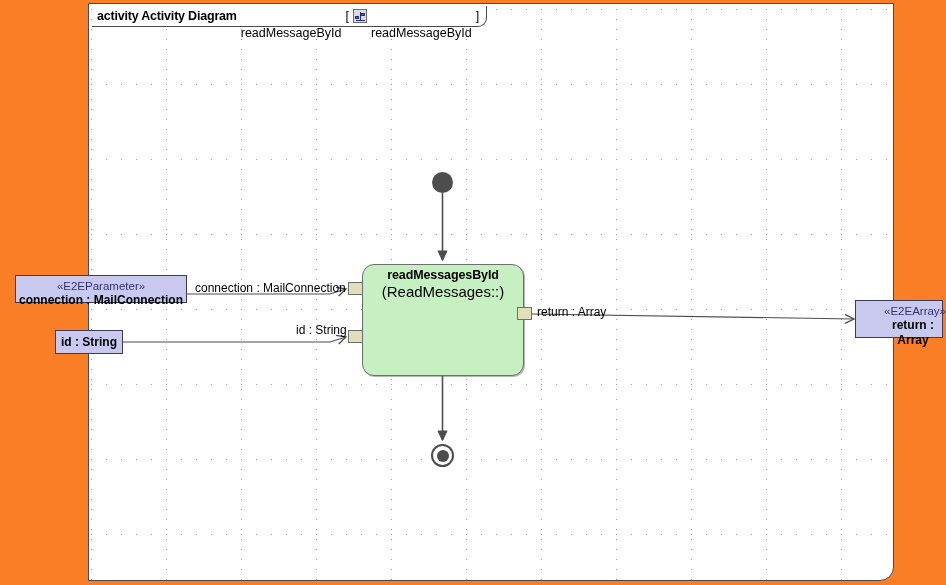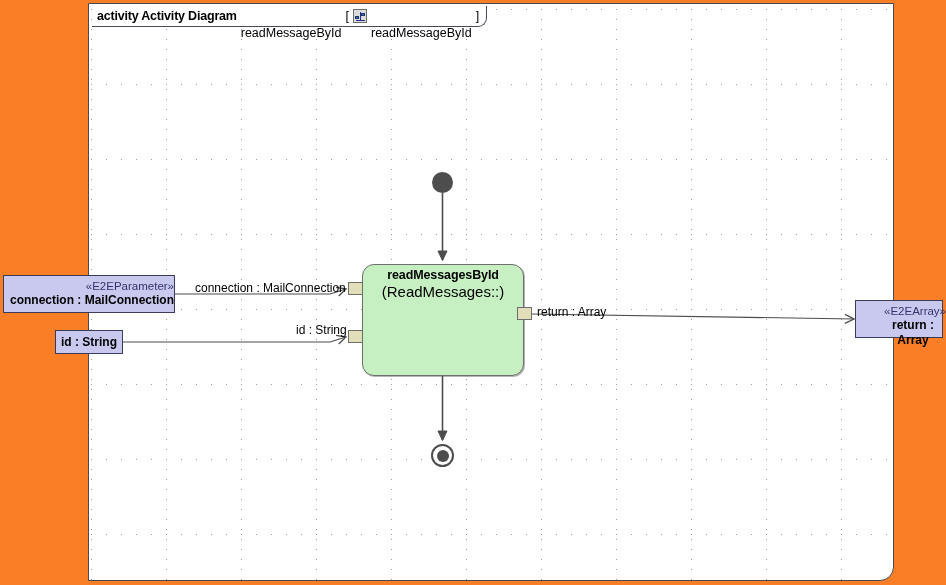"«E2EParameter»" #param-connection { height: 38px -> 28px; left: 3px -> 15px; text-align: right -> none }
